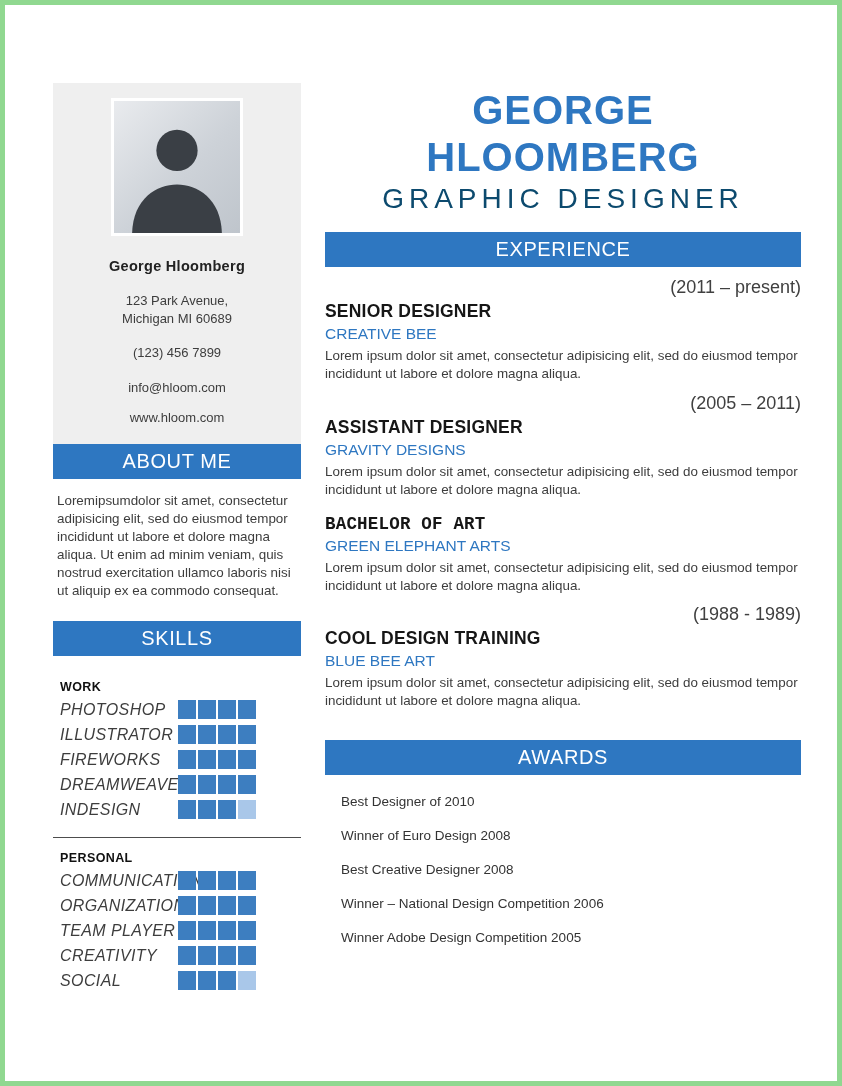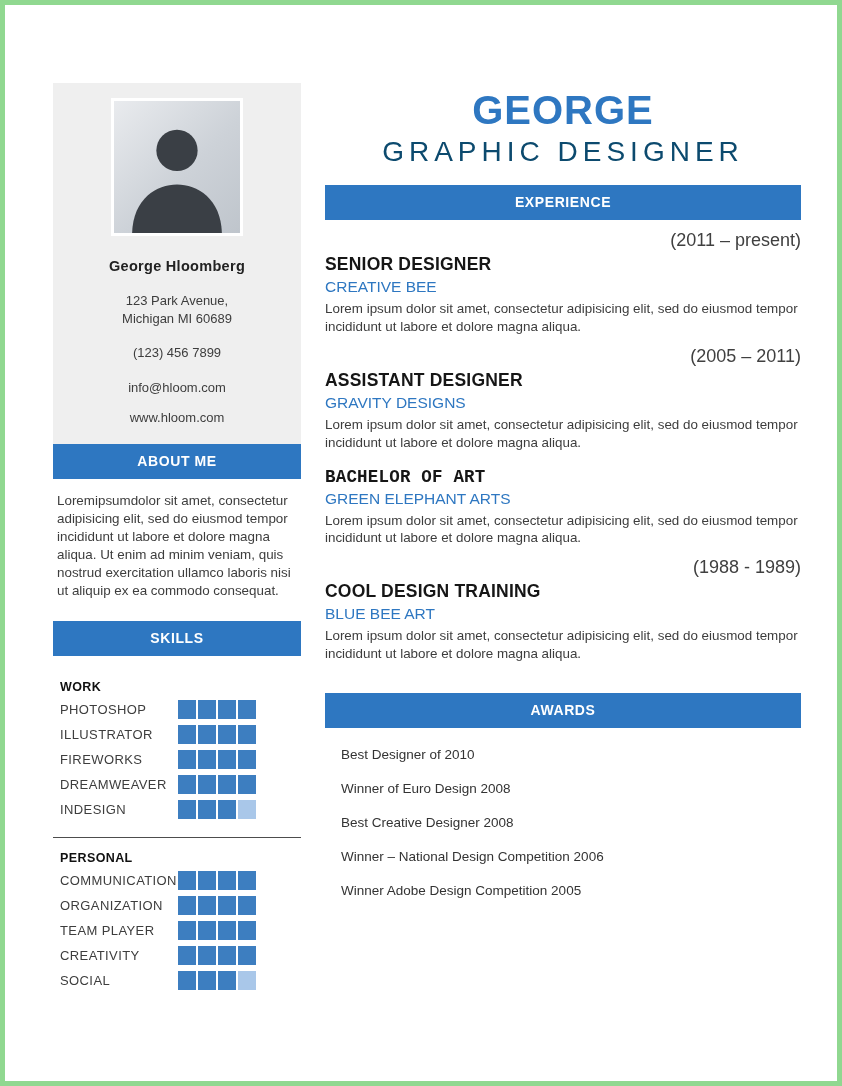"HLOOMBERG" div.last-name { html: none -> <div>HLOOMBERG</div> }
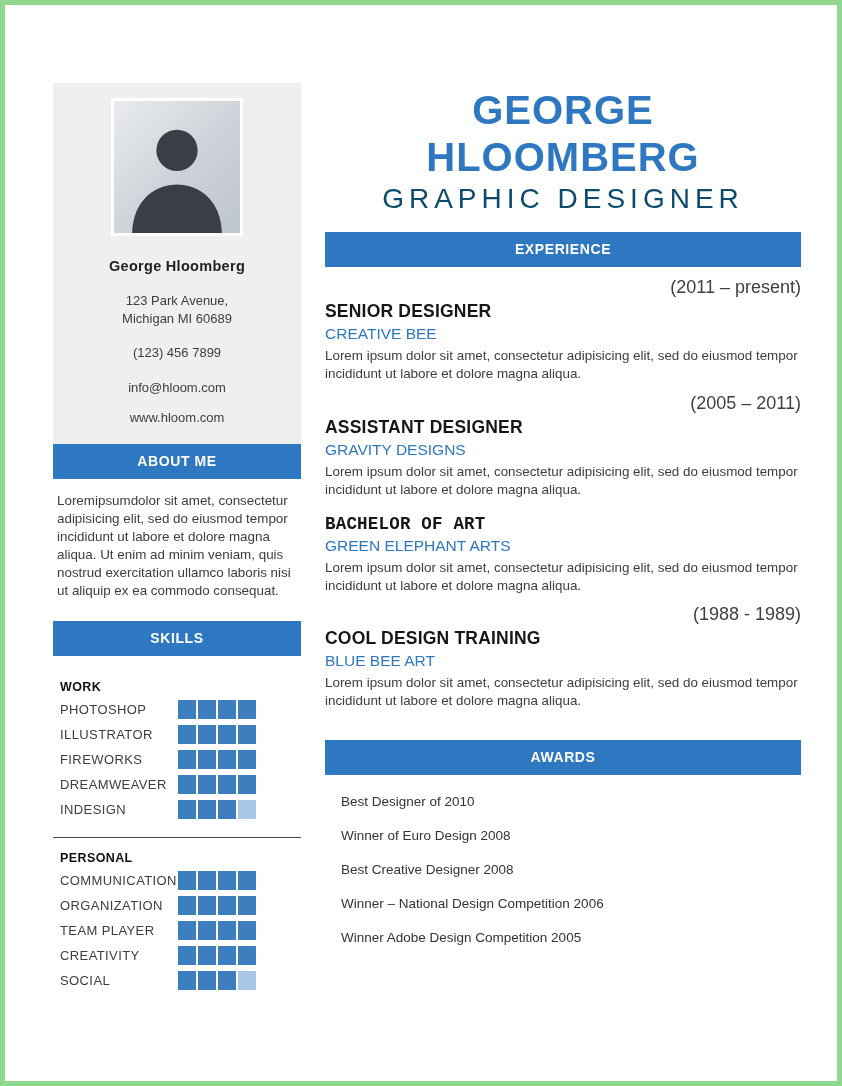"EXPERIENCE" .banner { font-size: 14px -> 20px; font-weight: bold -> normal }
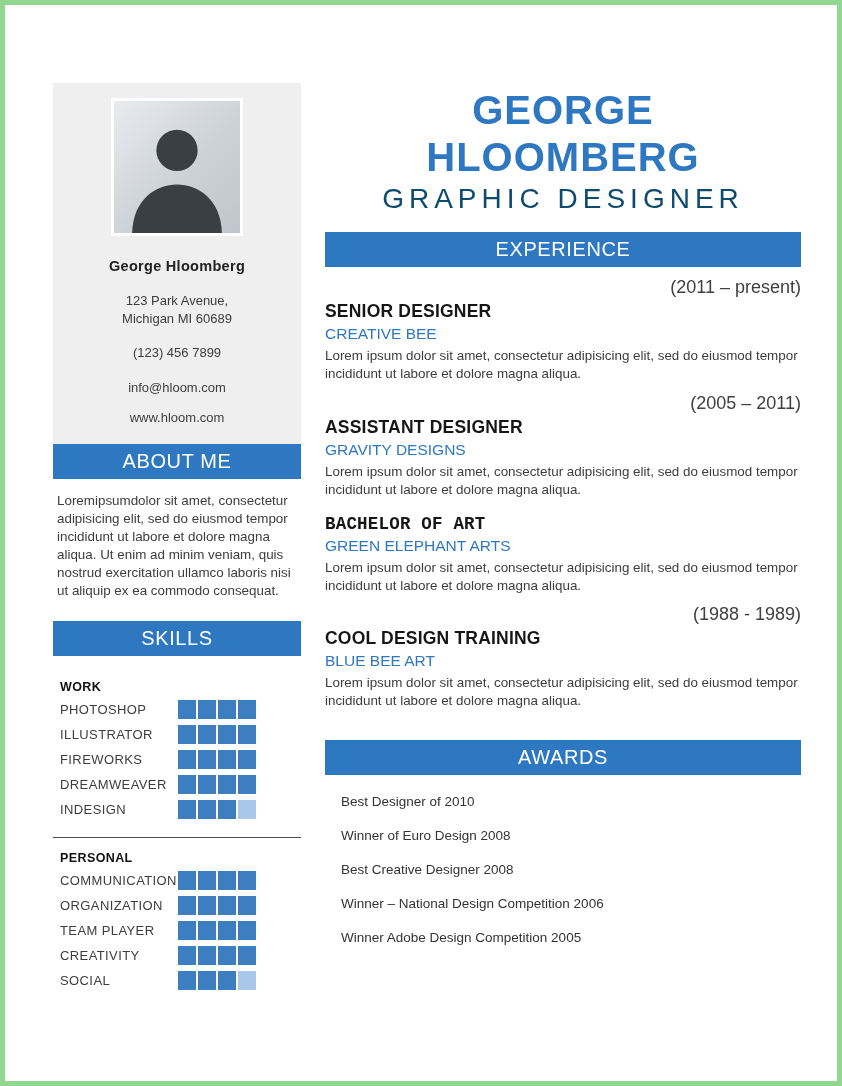"PHOTOSHOP" .skill-label { font-size: 13px -> 16px; font-style: none -> italic }
